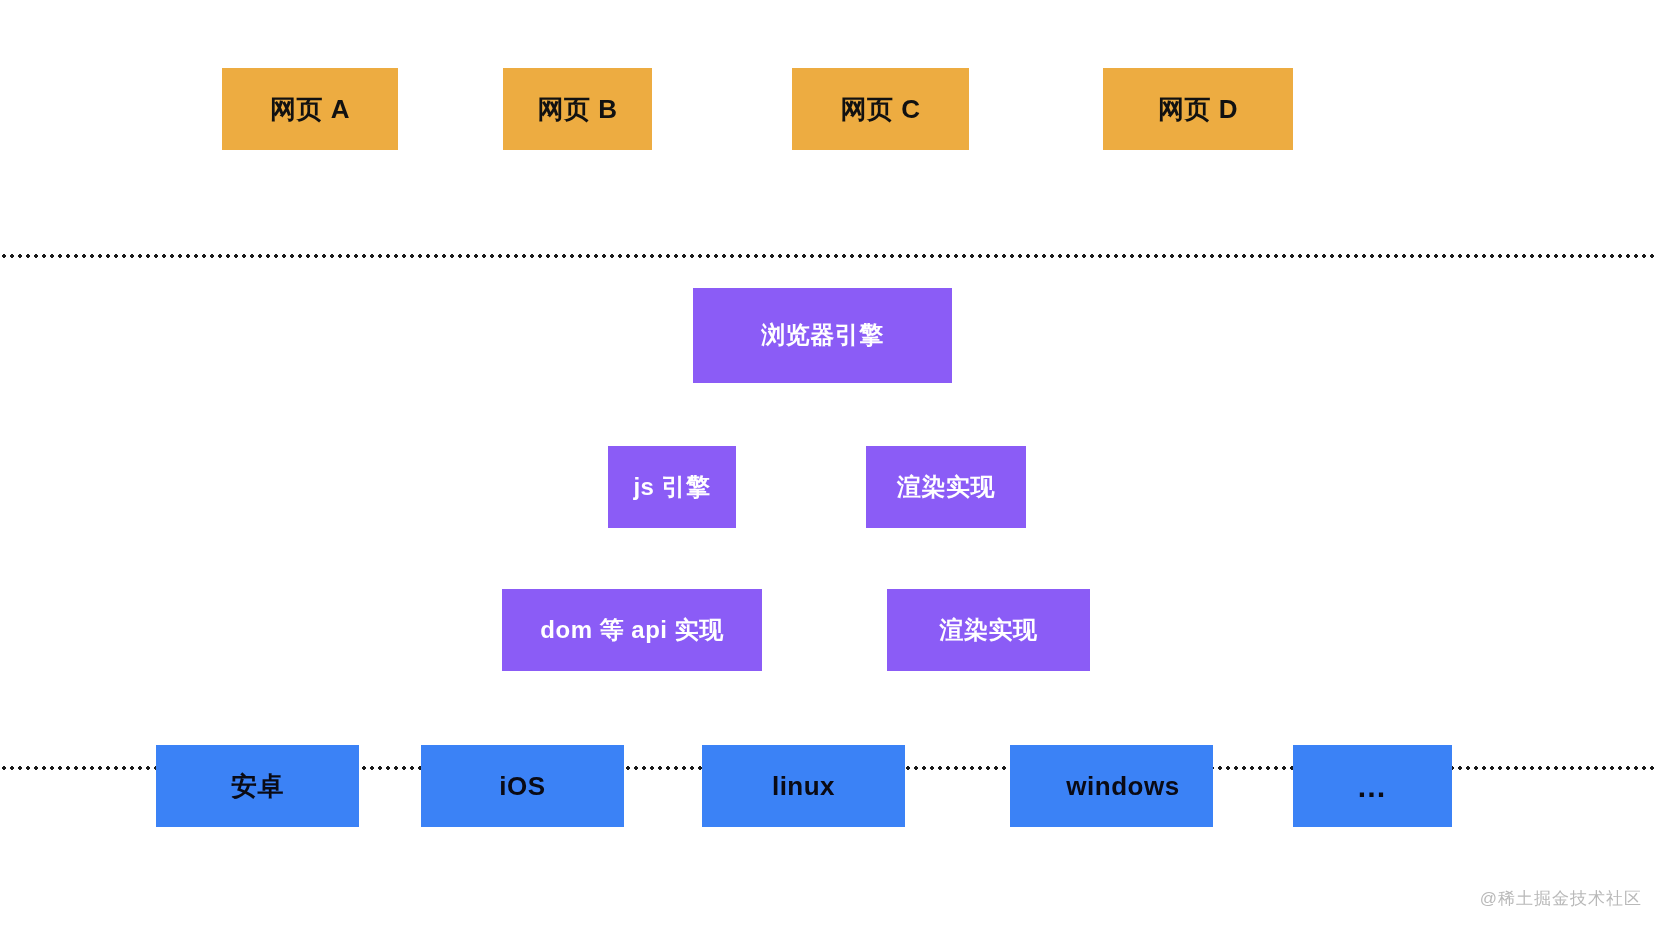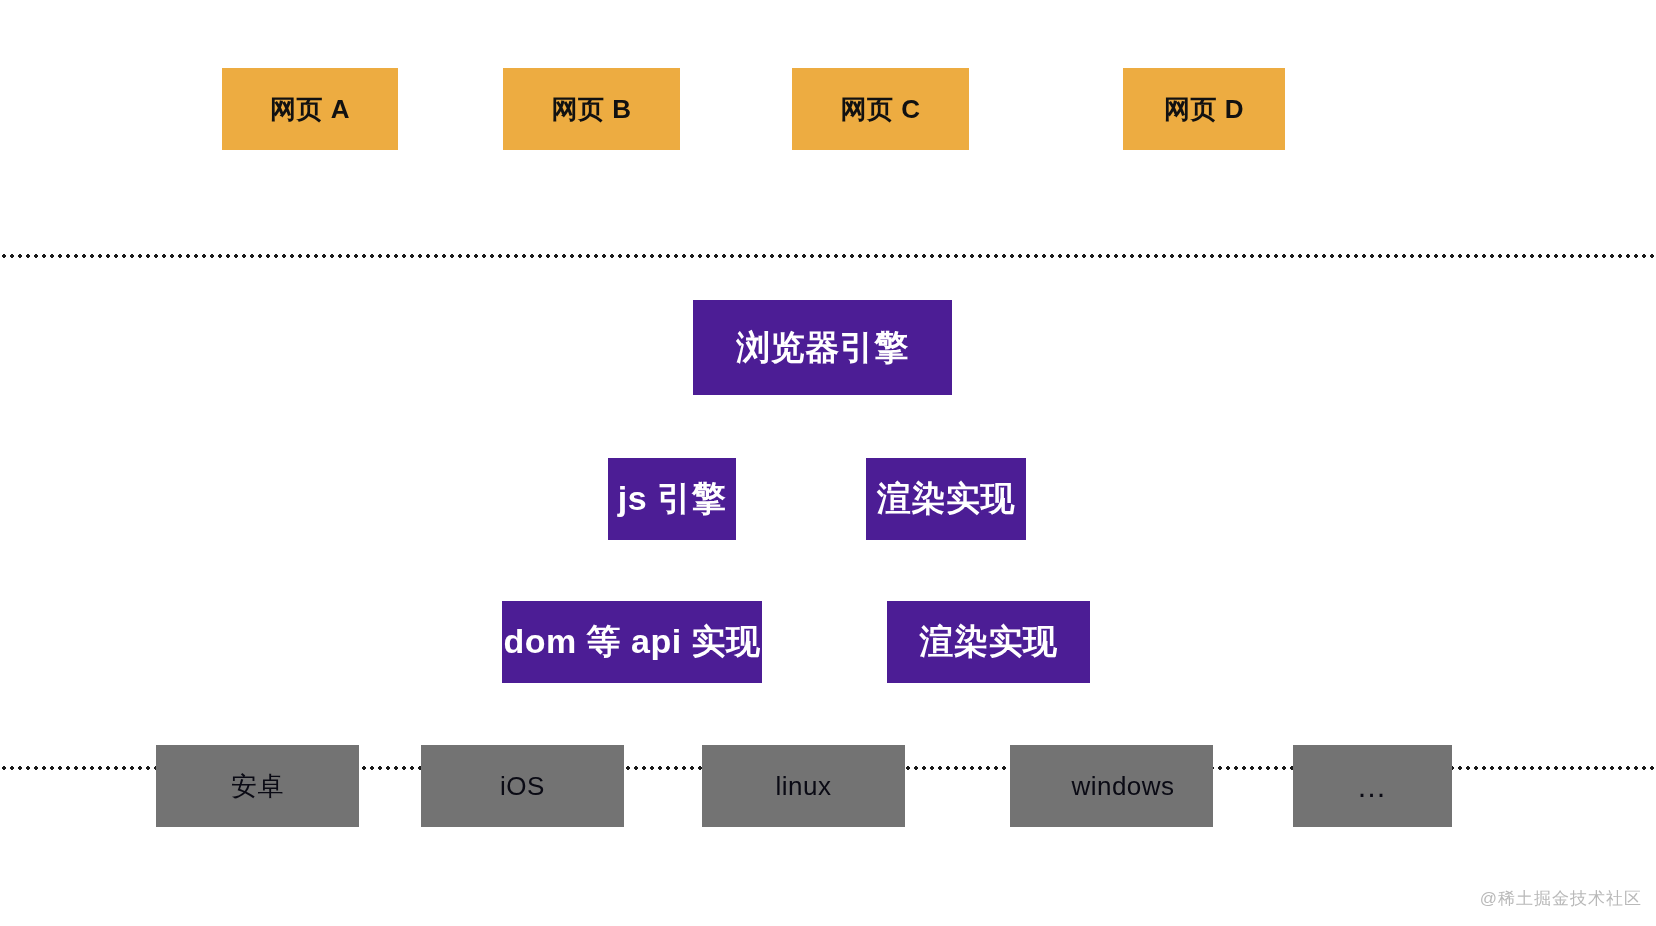"网页 B" div.node { width: 177px -> 149px }
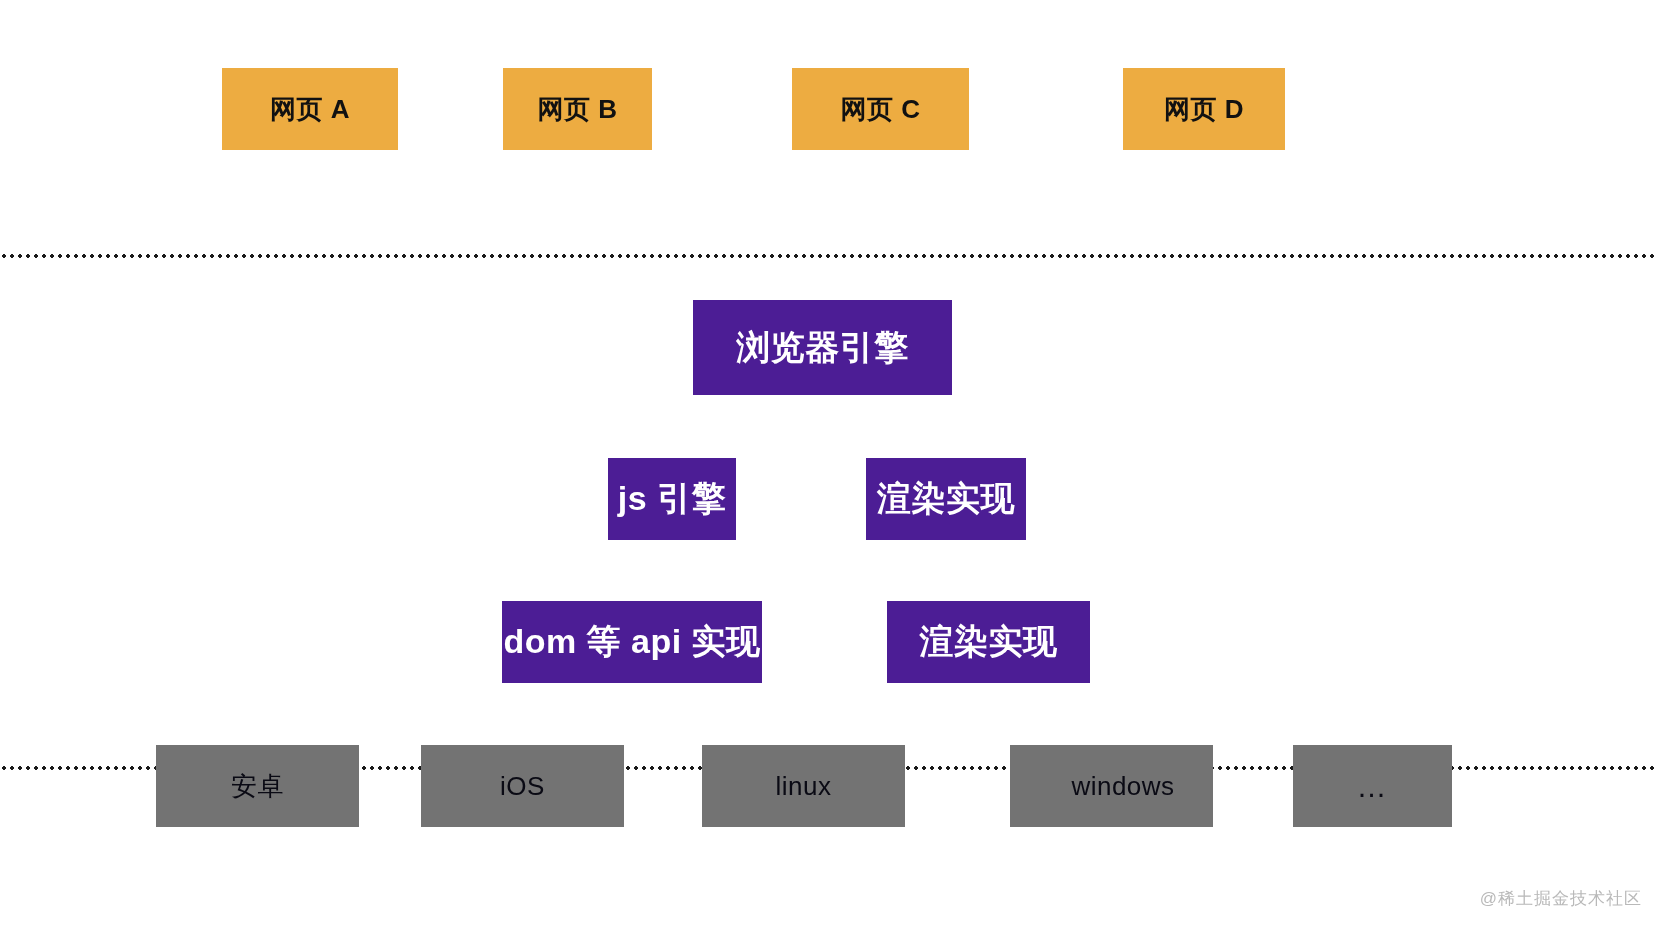"网页 D" div.node { margin-left: 20px -> none; width: 162px -> 190px }
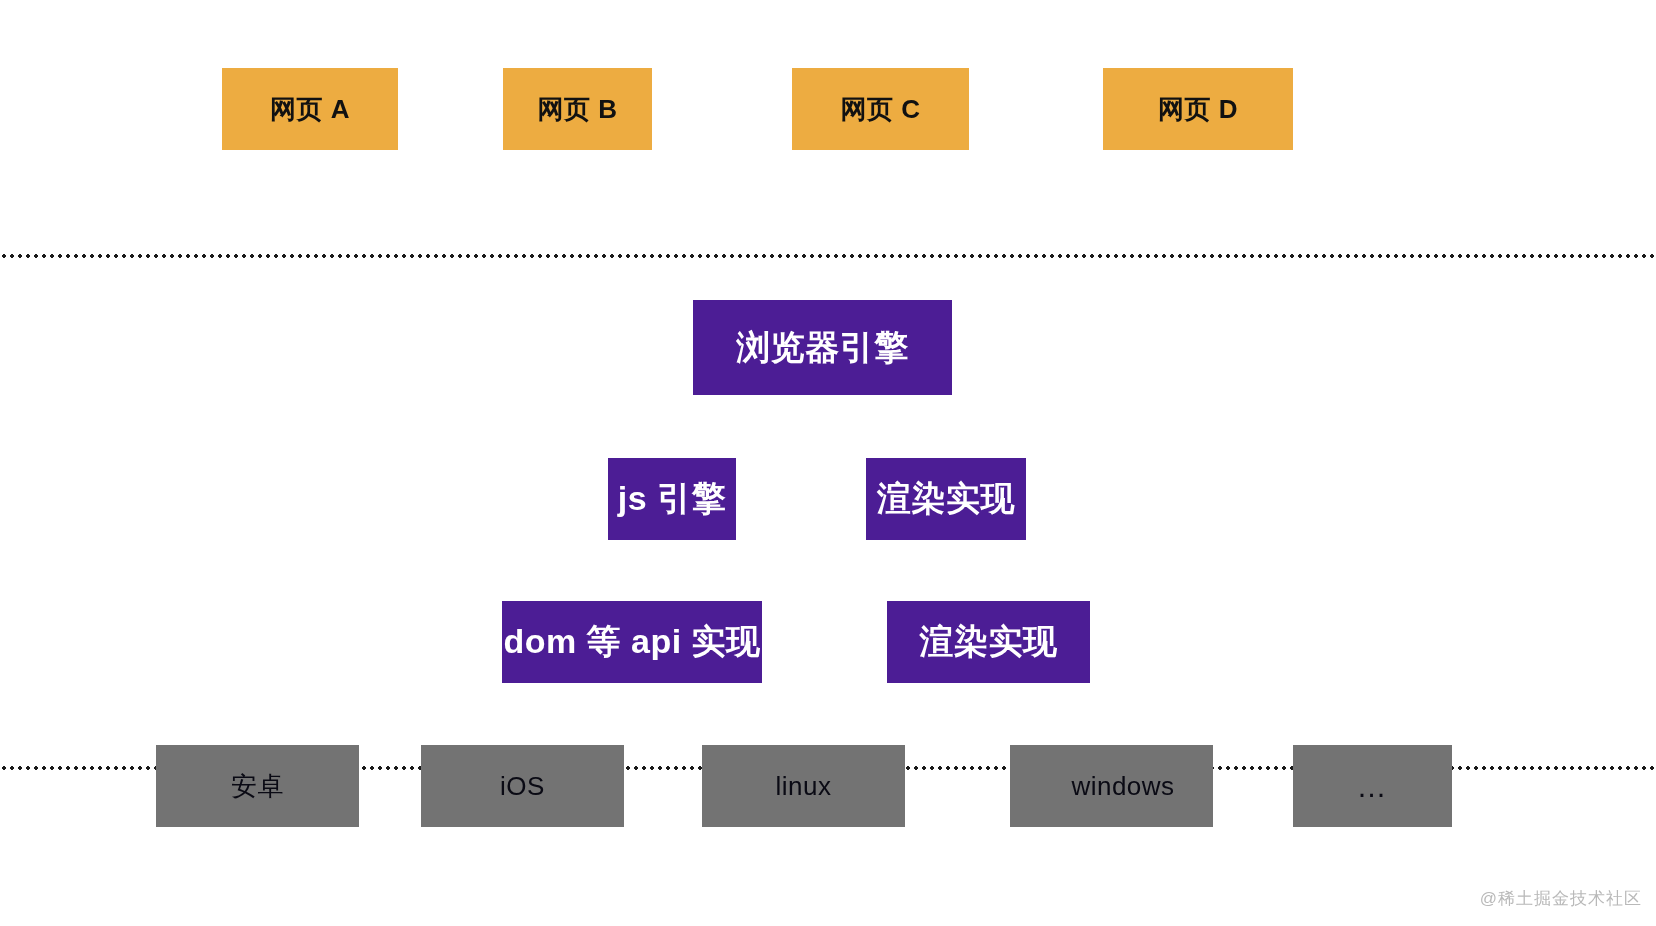"浏览器引擎" .node-engine { background: #4c1d95 -> #8b5cf6; font-size: 34px -> 24px; margin-top: 12px -> none }
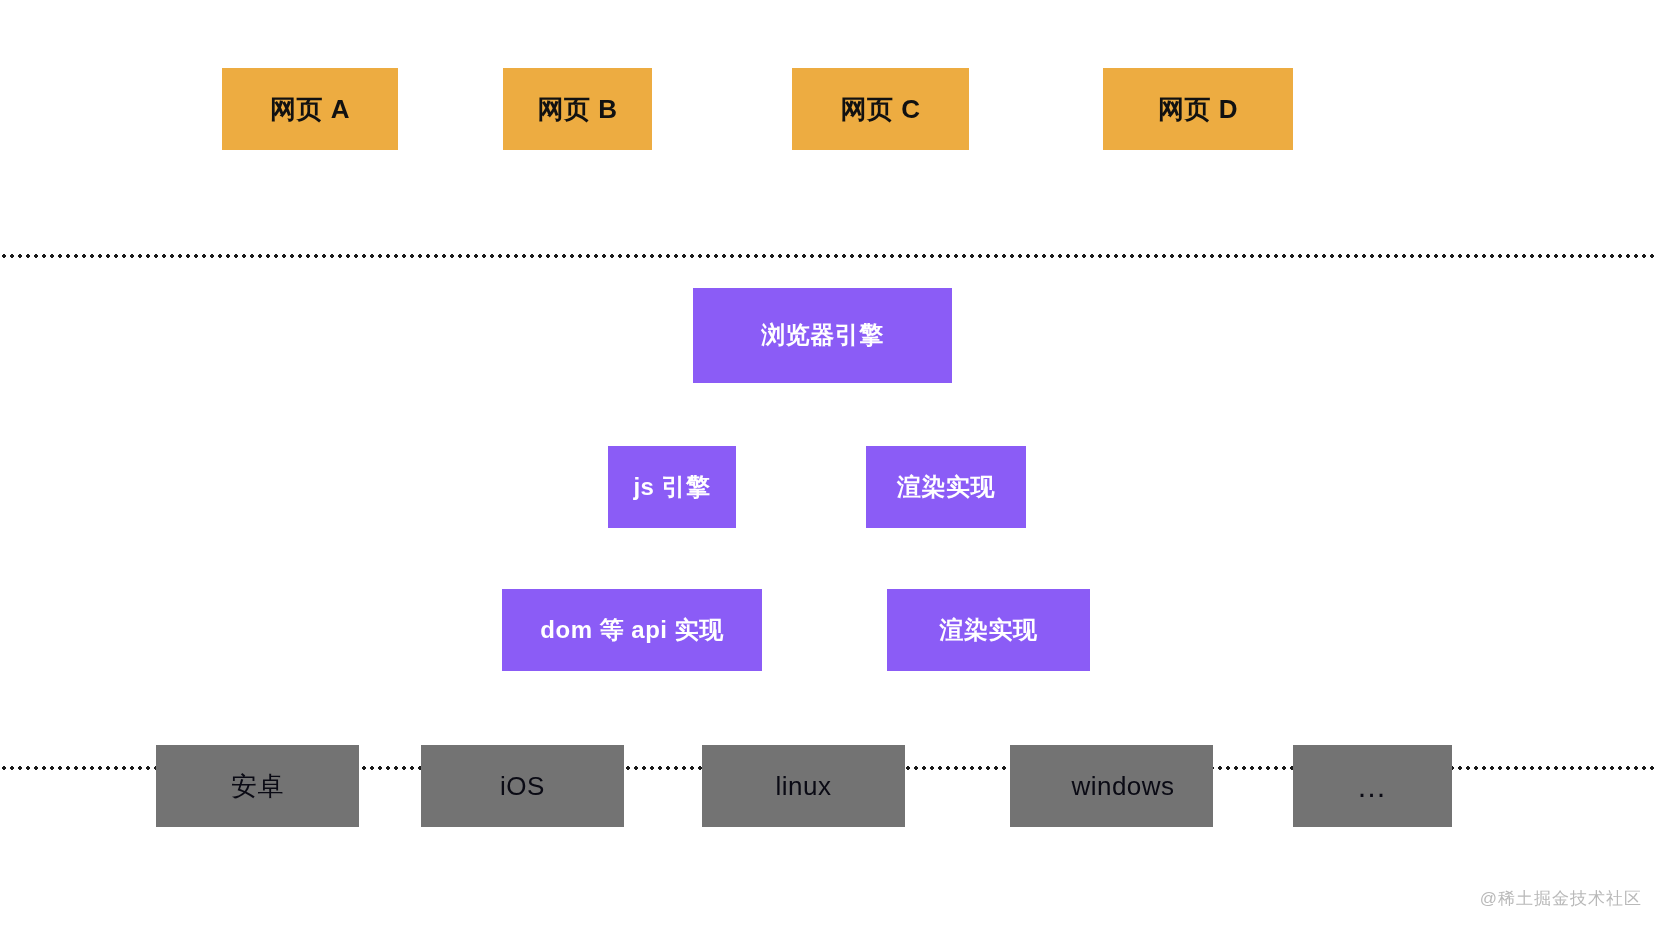"安卓" .node-os { background: #737373 -> #3b82f6; font-weight: 400 -> 700 }
